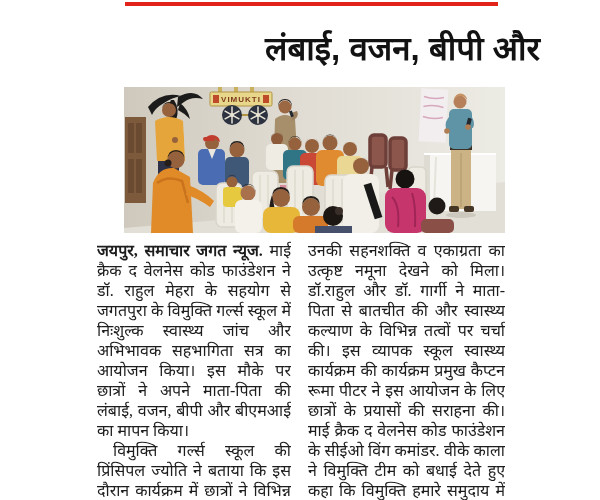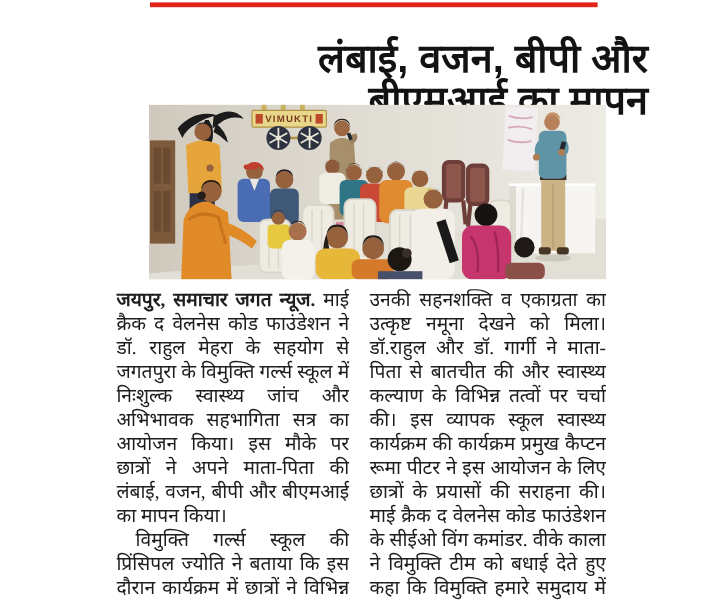"बीएमआई का मापन" span { html: <span>बीएमआई का मापन</span> -> none }
